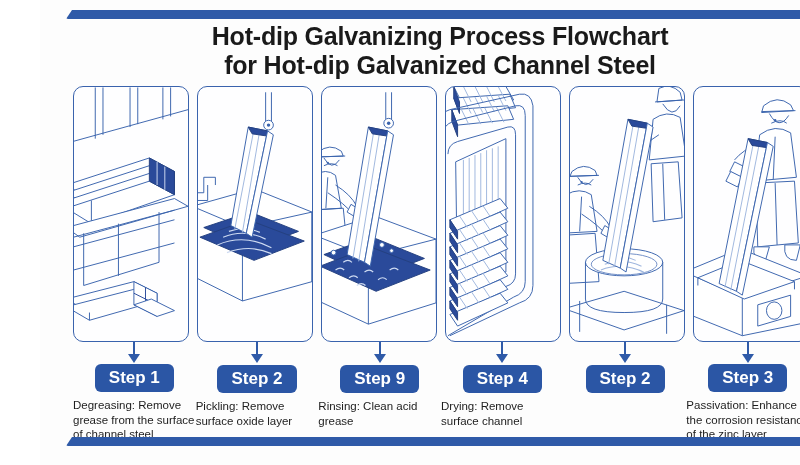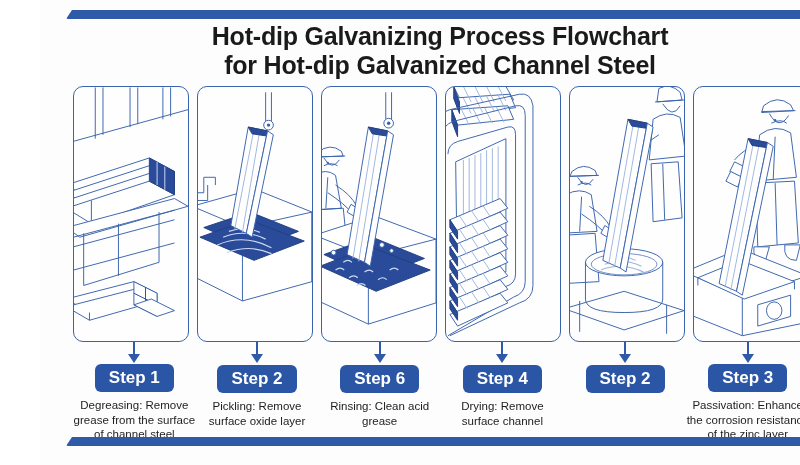"Step 6" div.badge { text: 6 -> 9 }
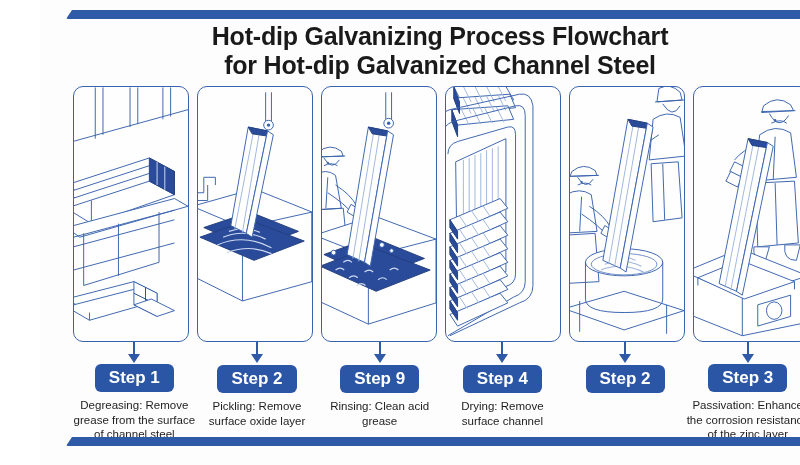"Degreasing: Remove grease from the" .caption { text-align: center -> none }
